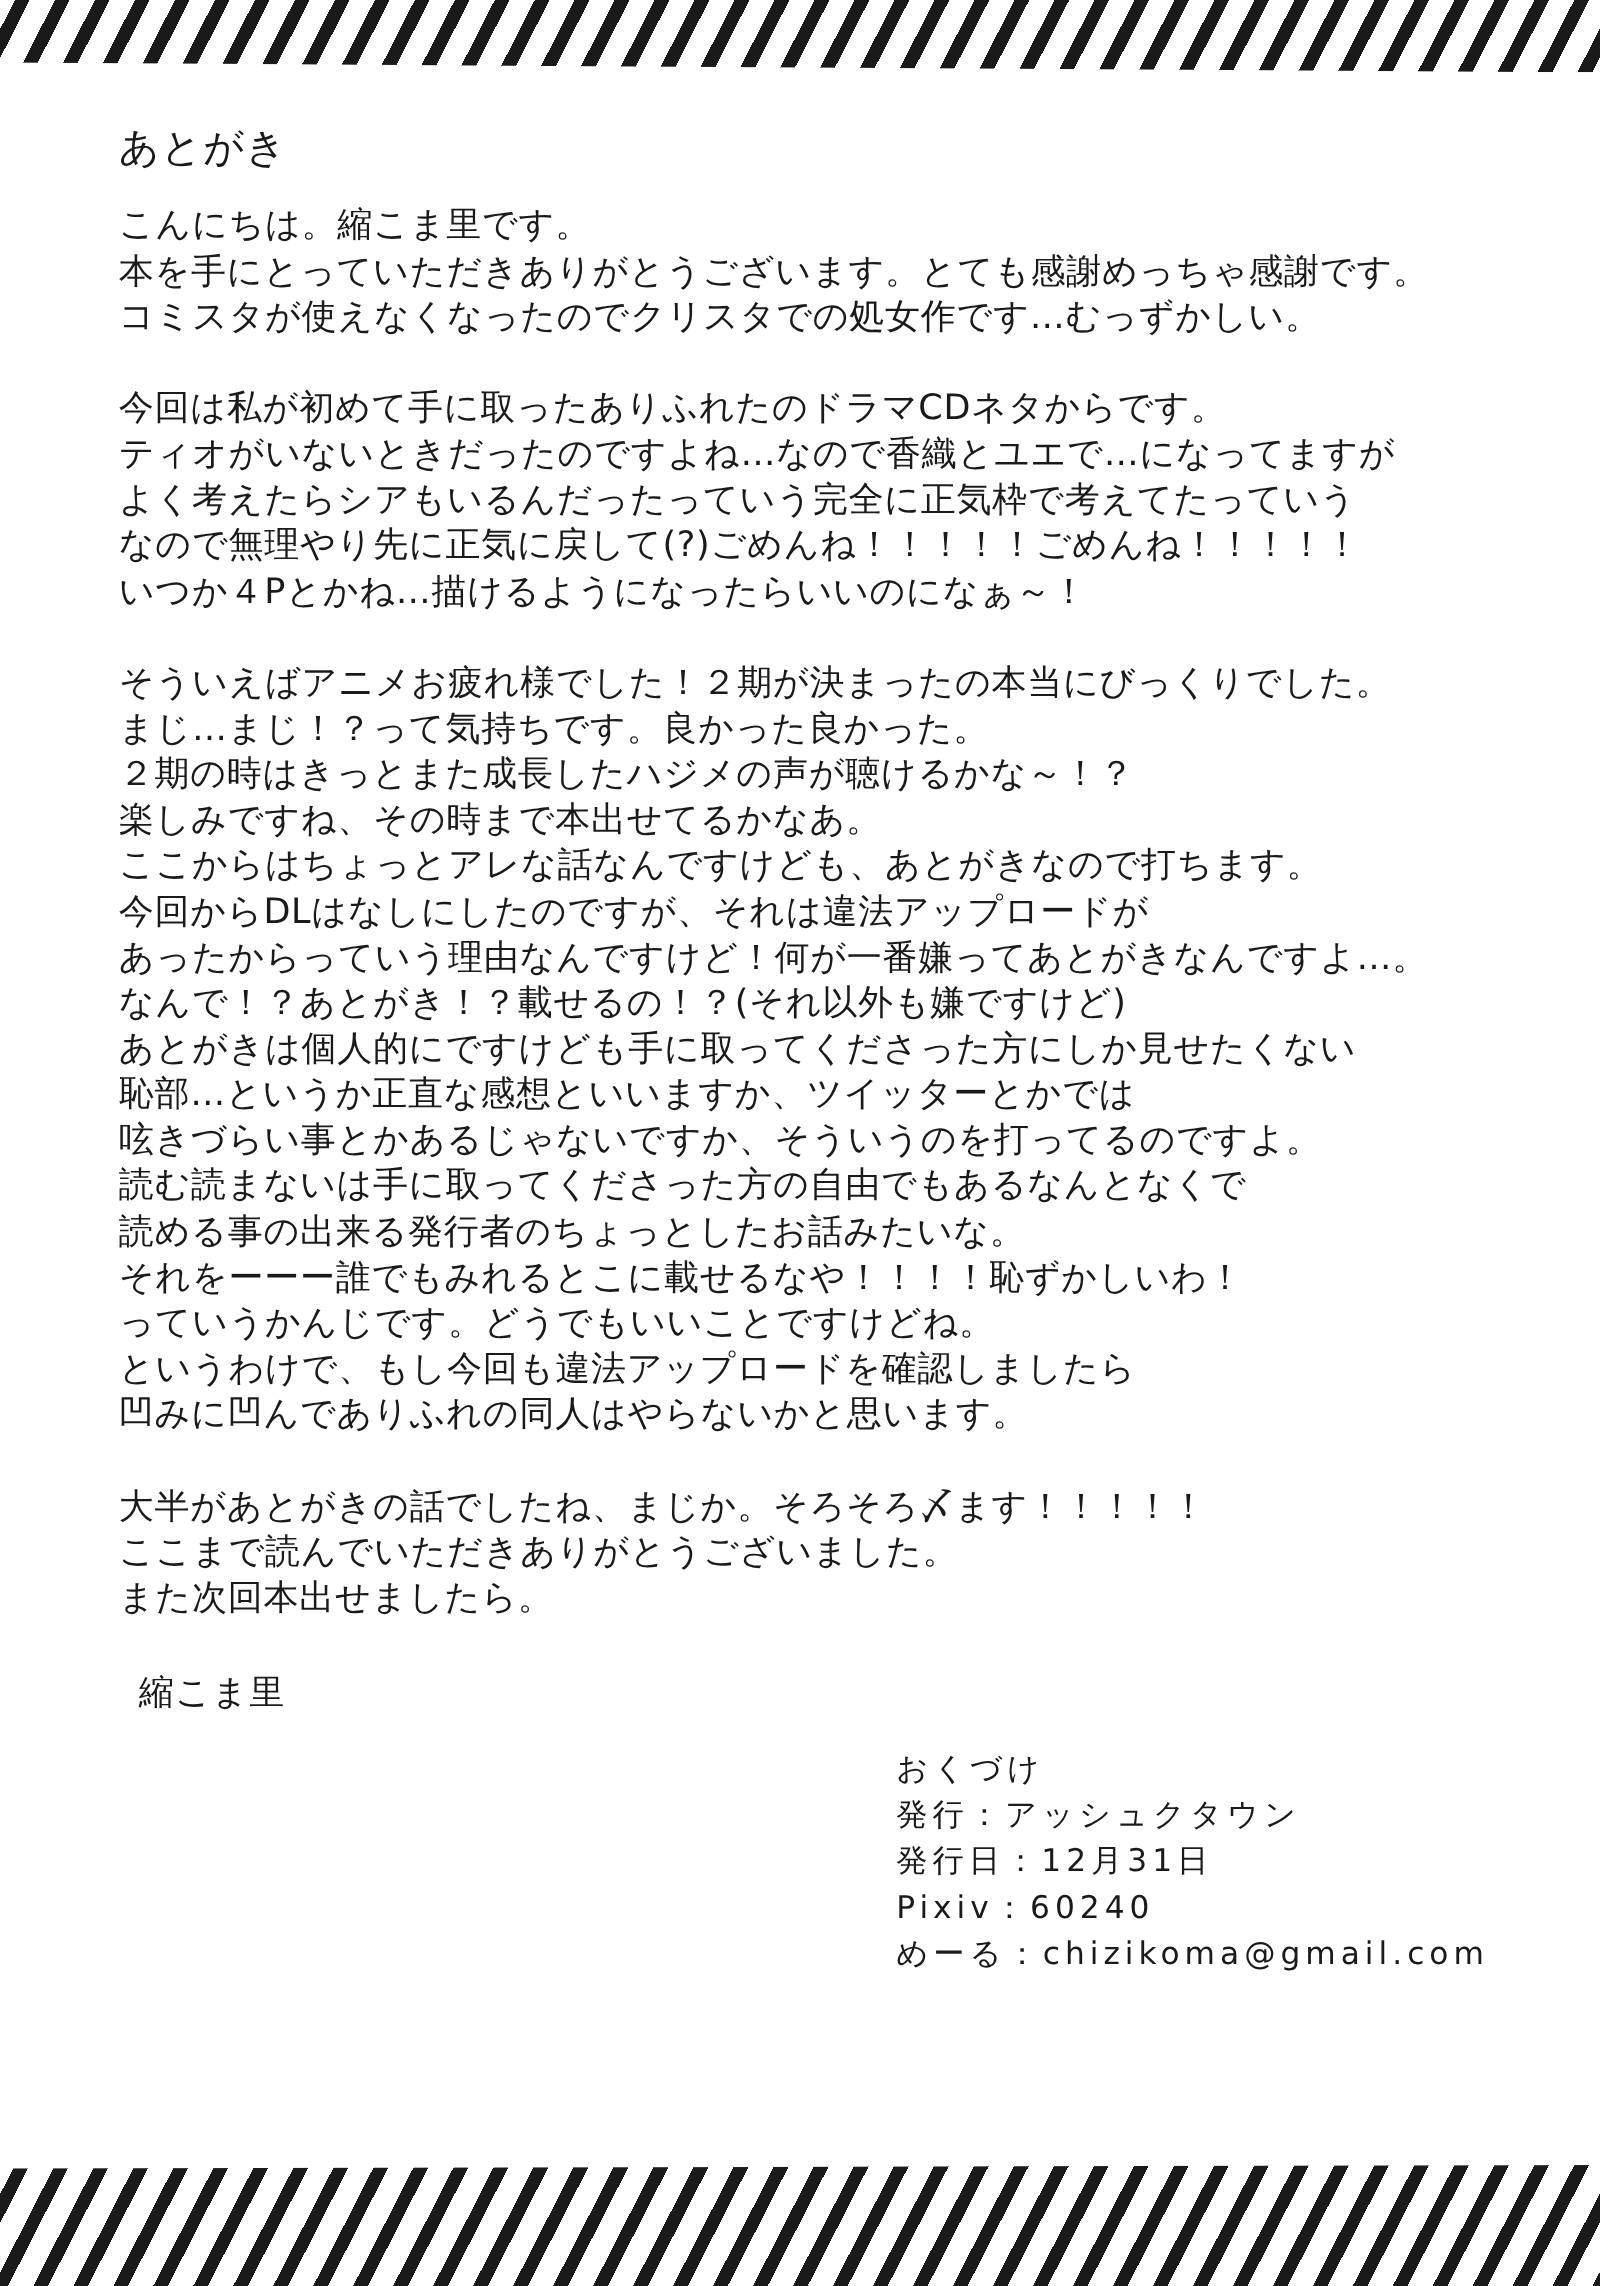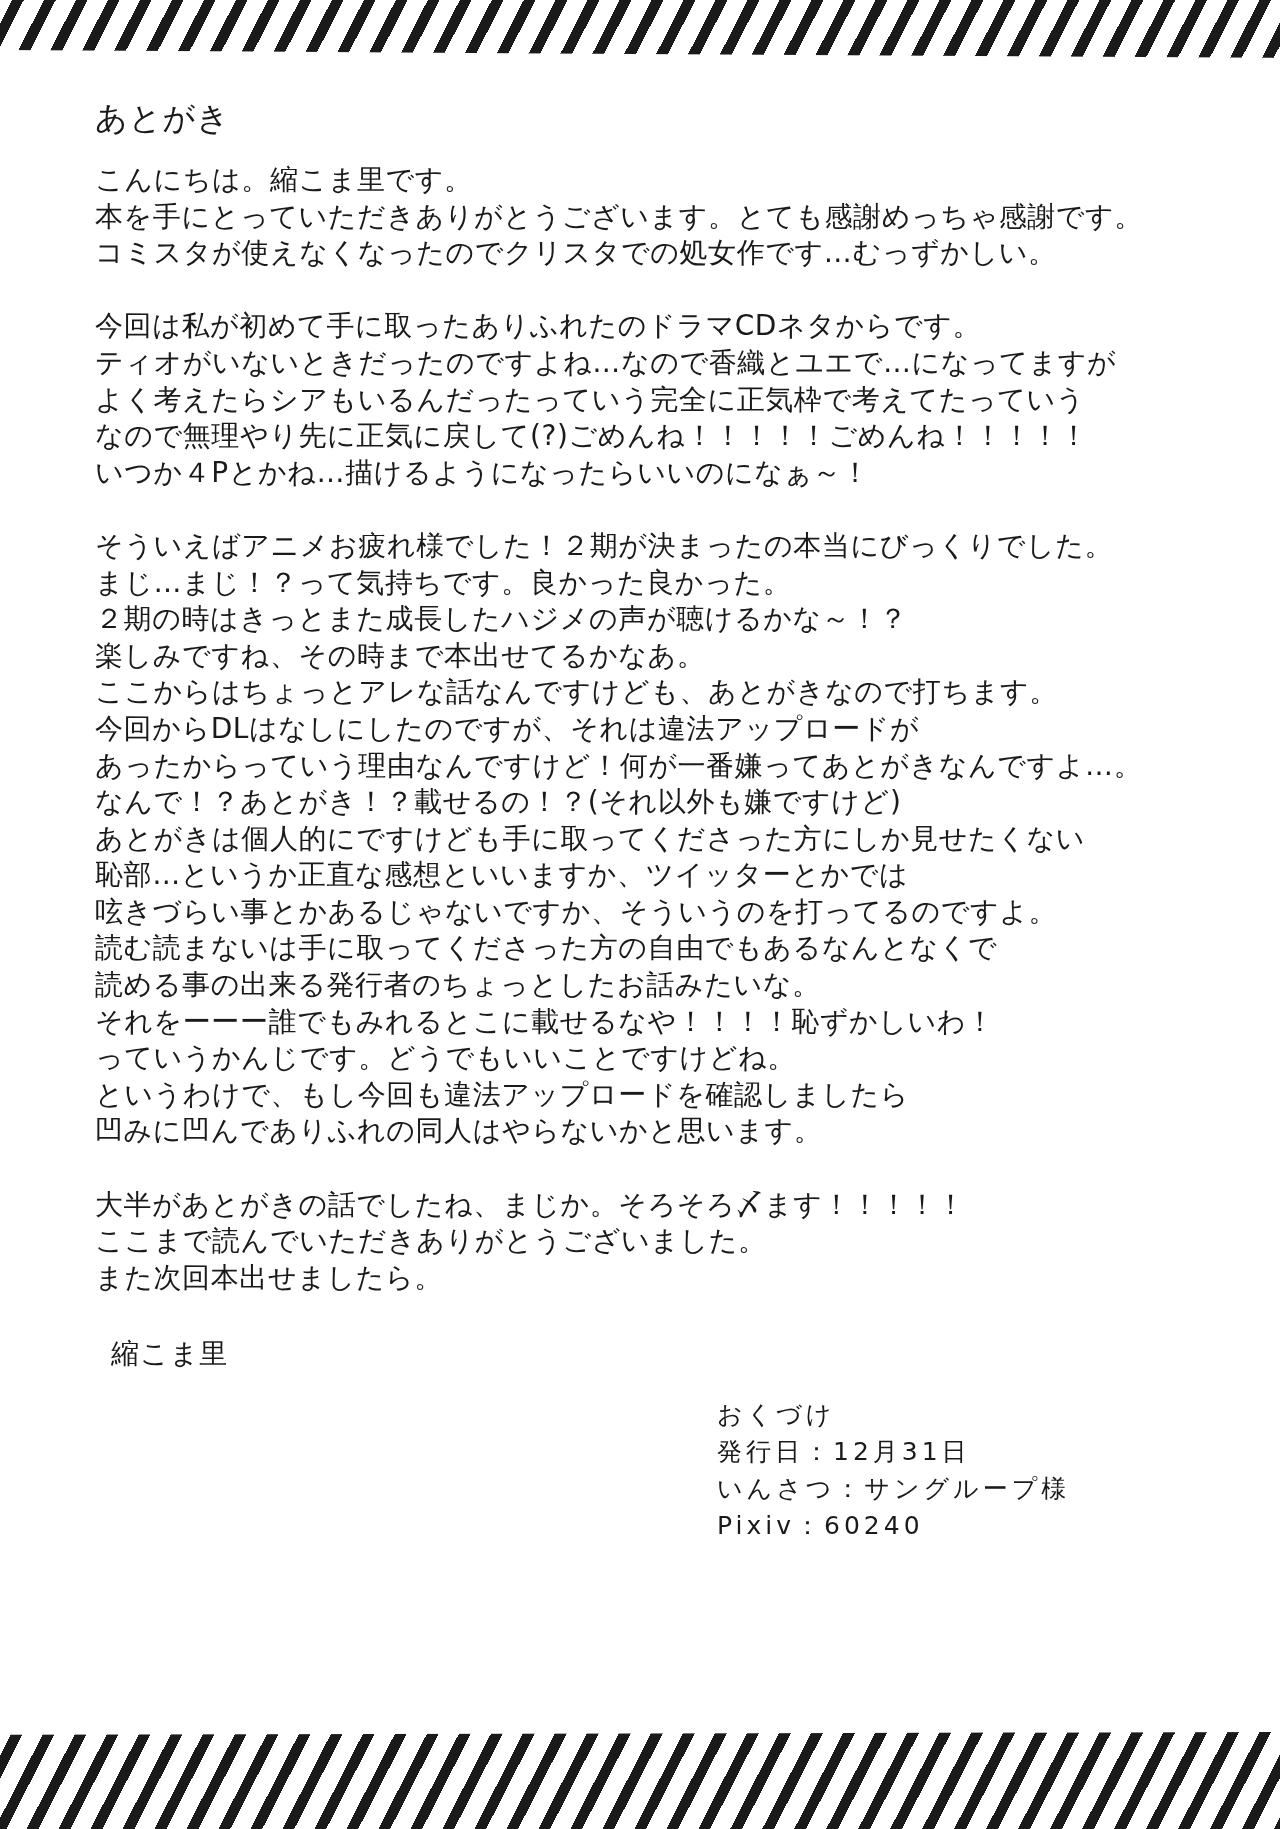"発行：アッシュクタウン" div.line { html: none -> <div>発行：アッシュクタウン</div> }
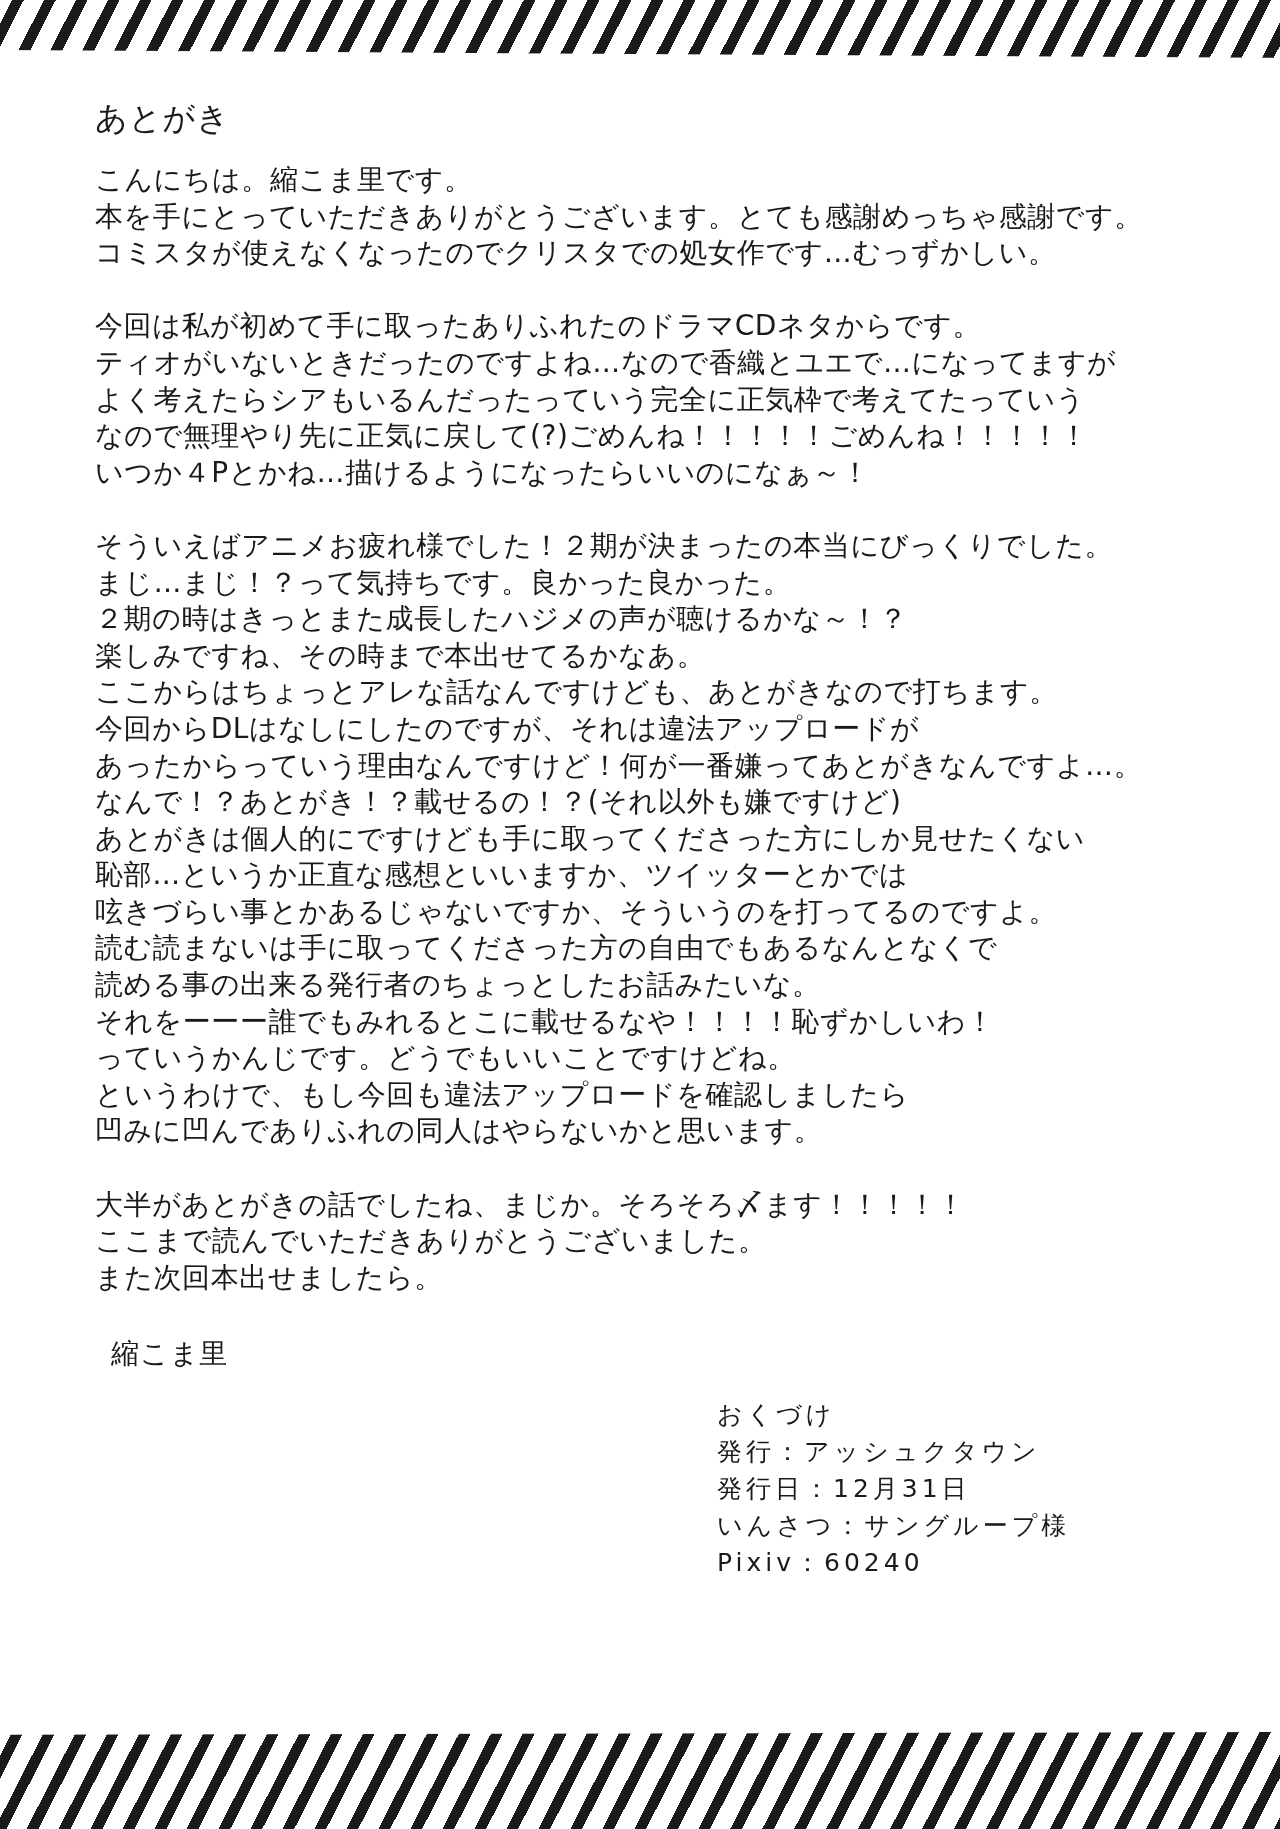"いんさつ：サングループ様" div.line { html: <div>いんさつ：サングループ様</div> -> none }
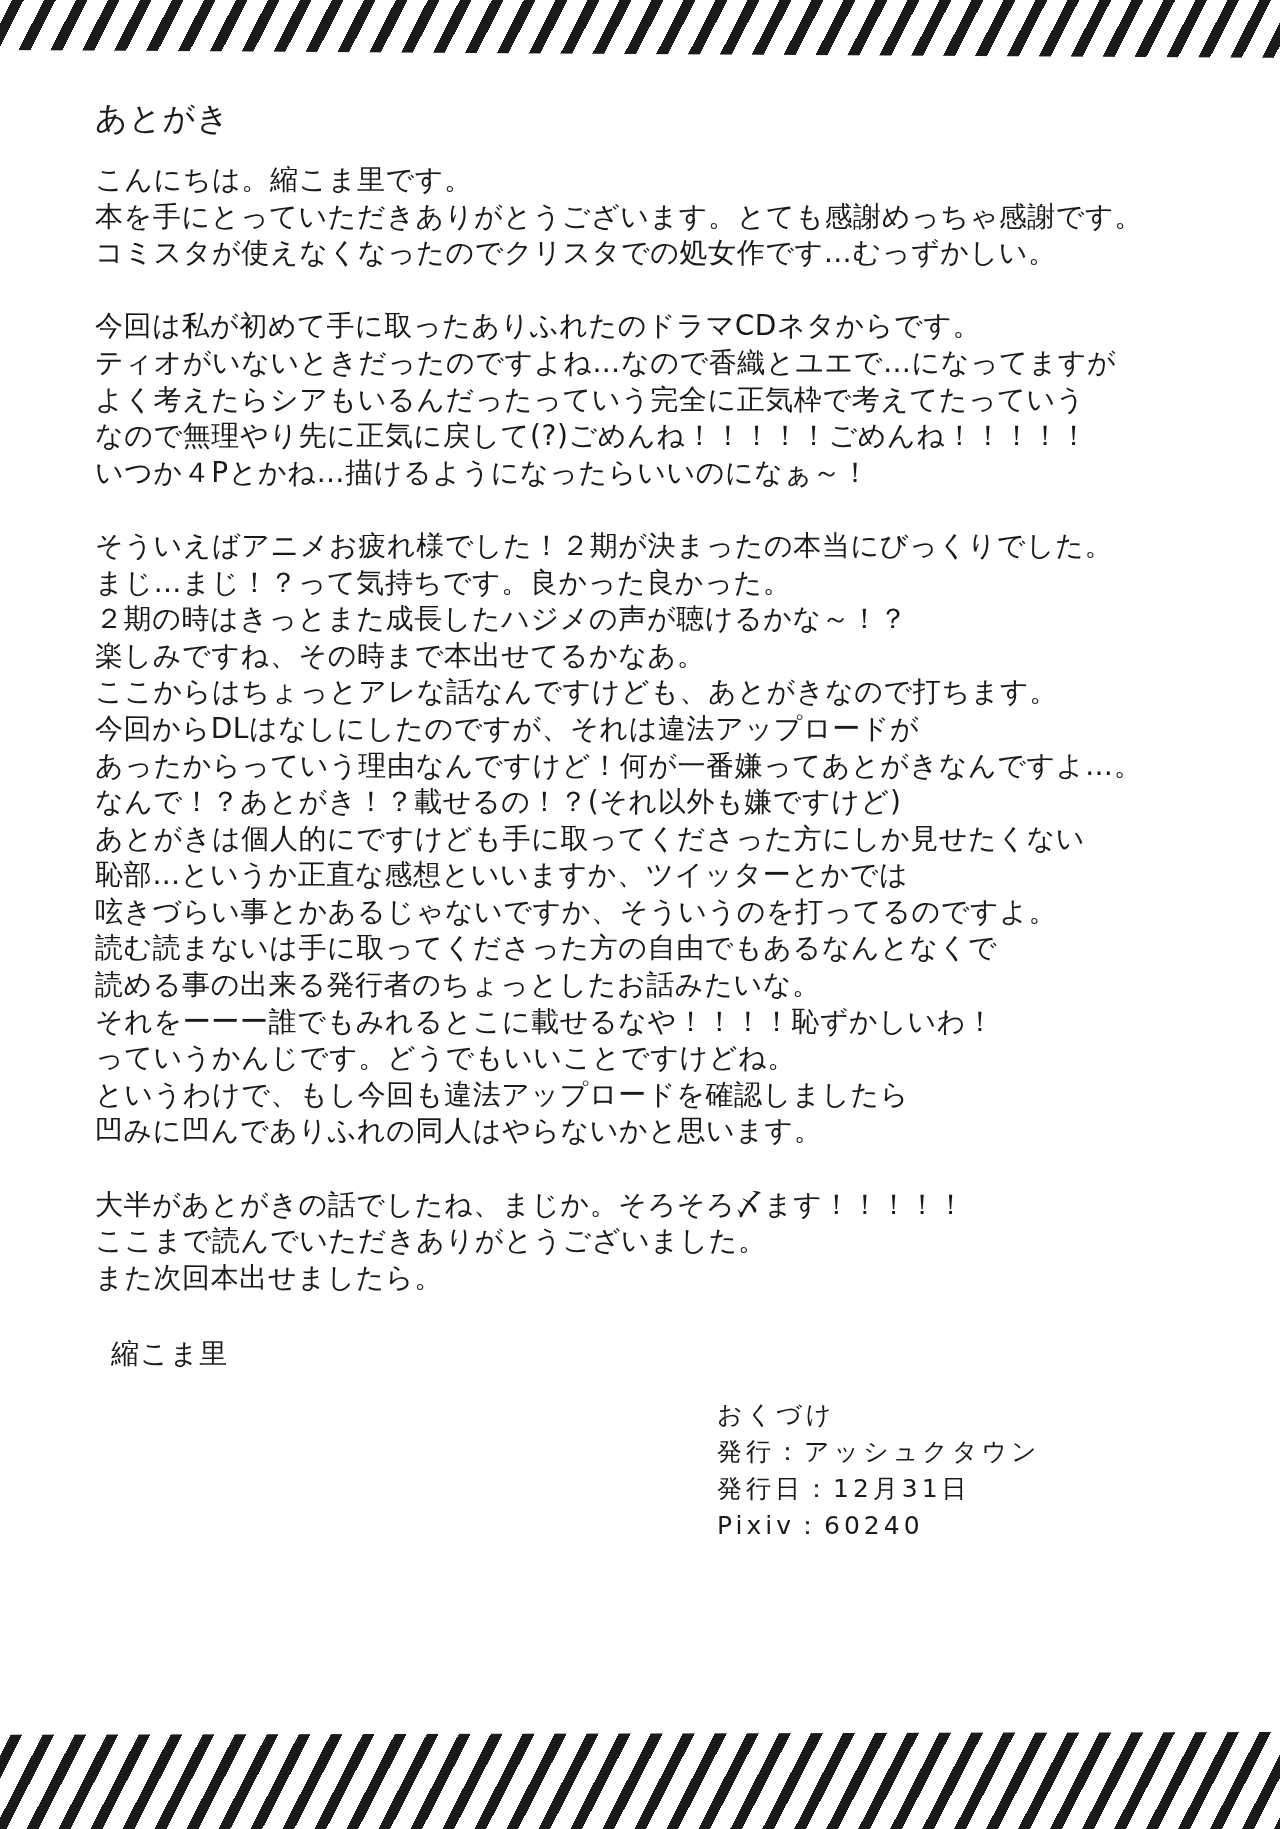"めーる：chizikoma@gmail.com" div.line { html: none -> <div>めーる：chizikoma@gmail.com</div> }
